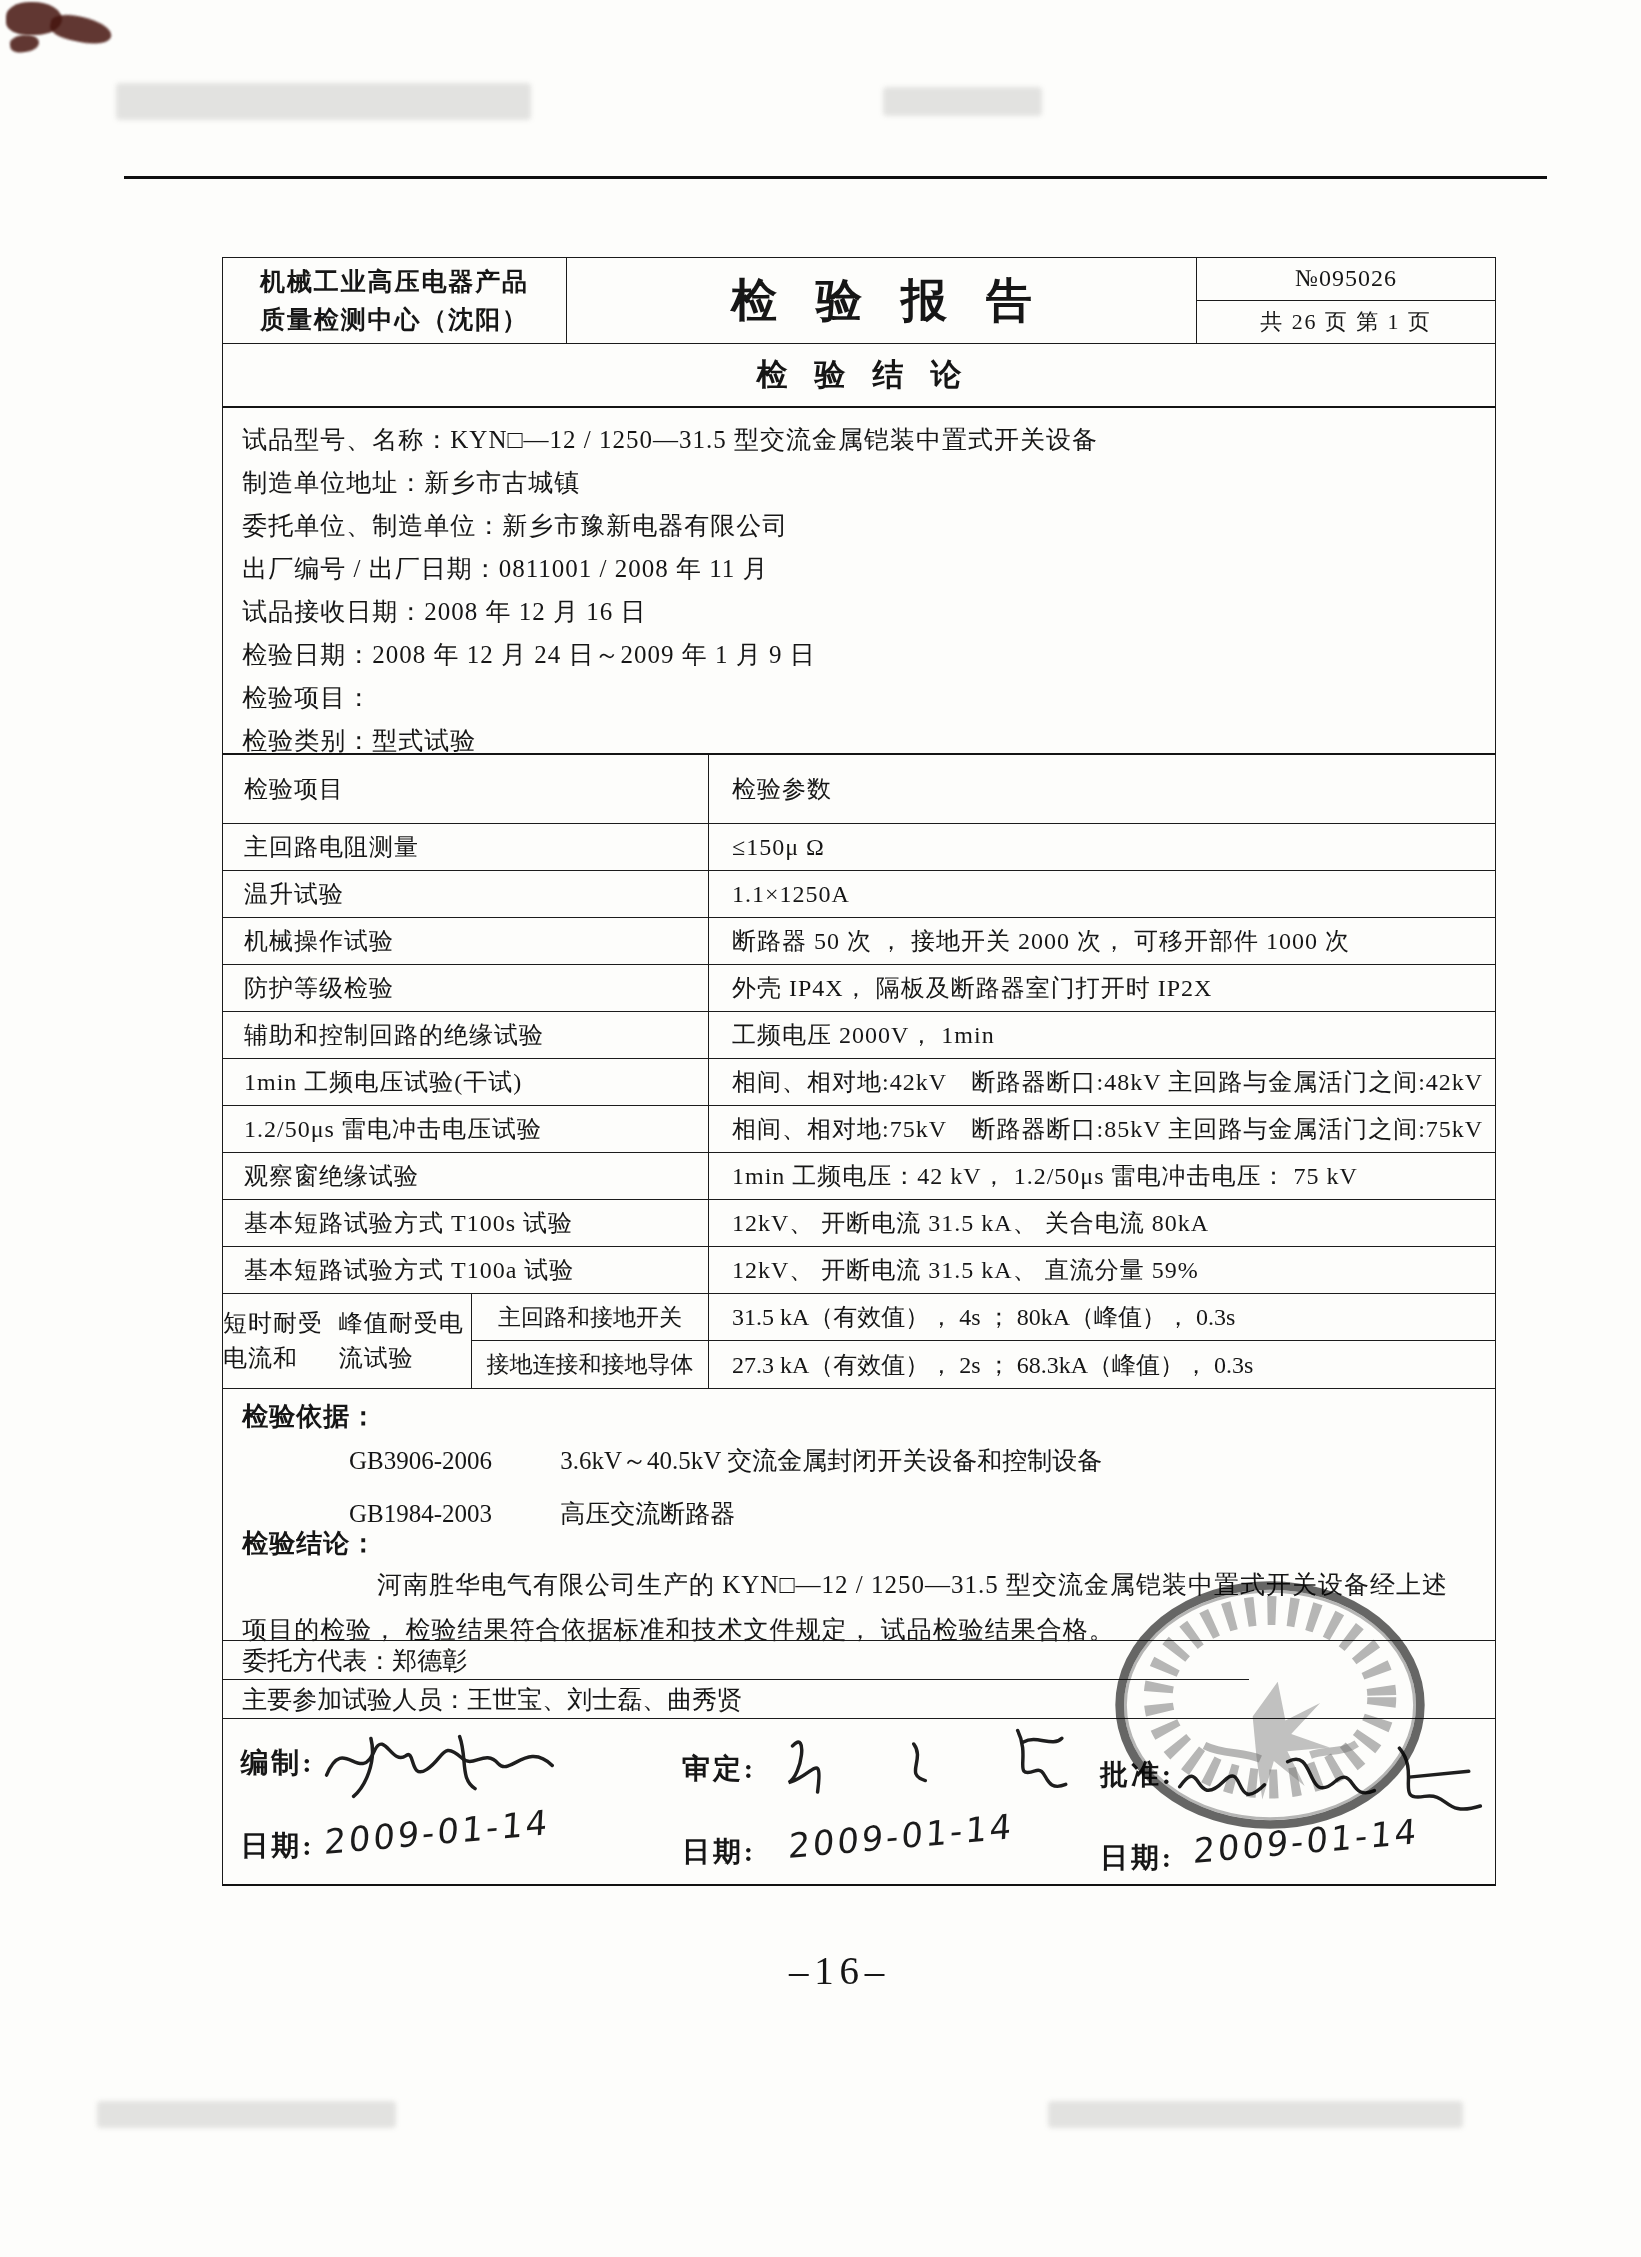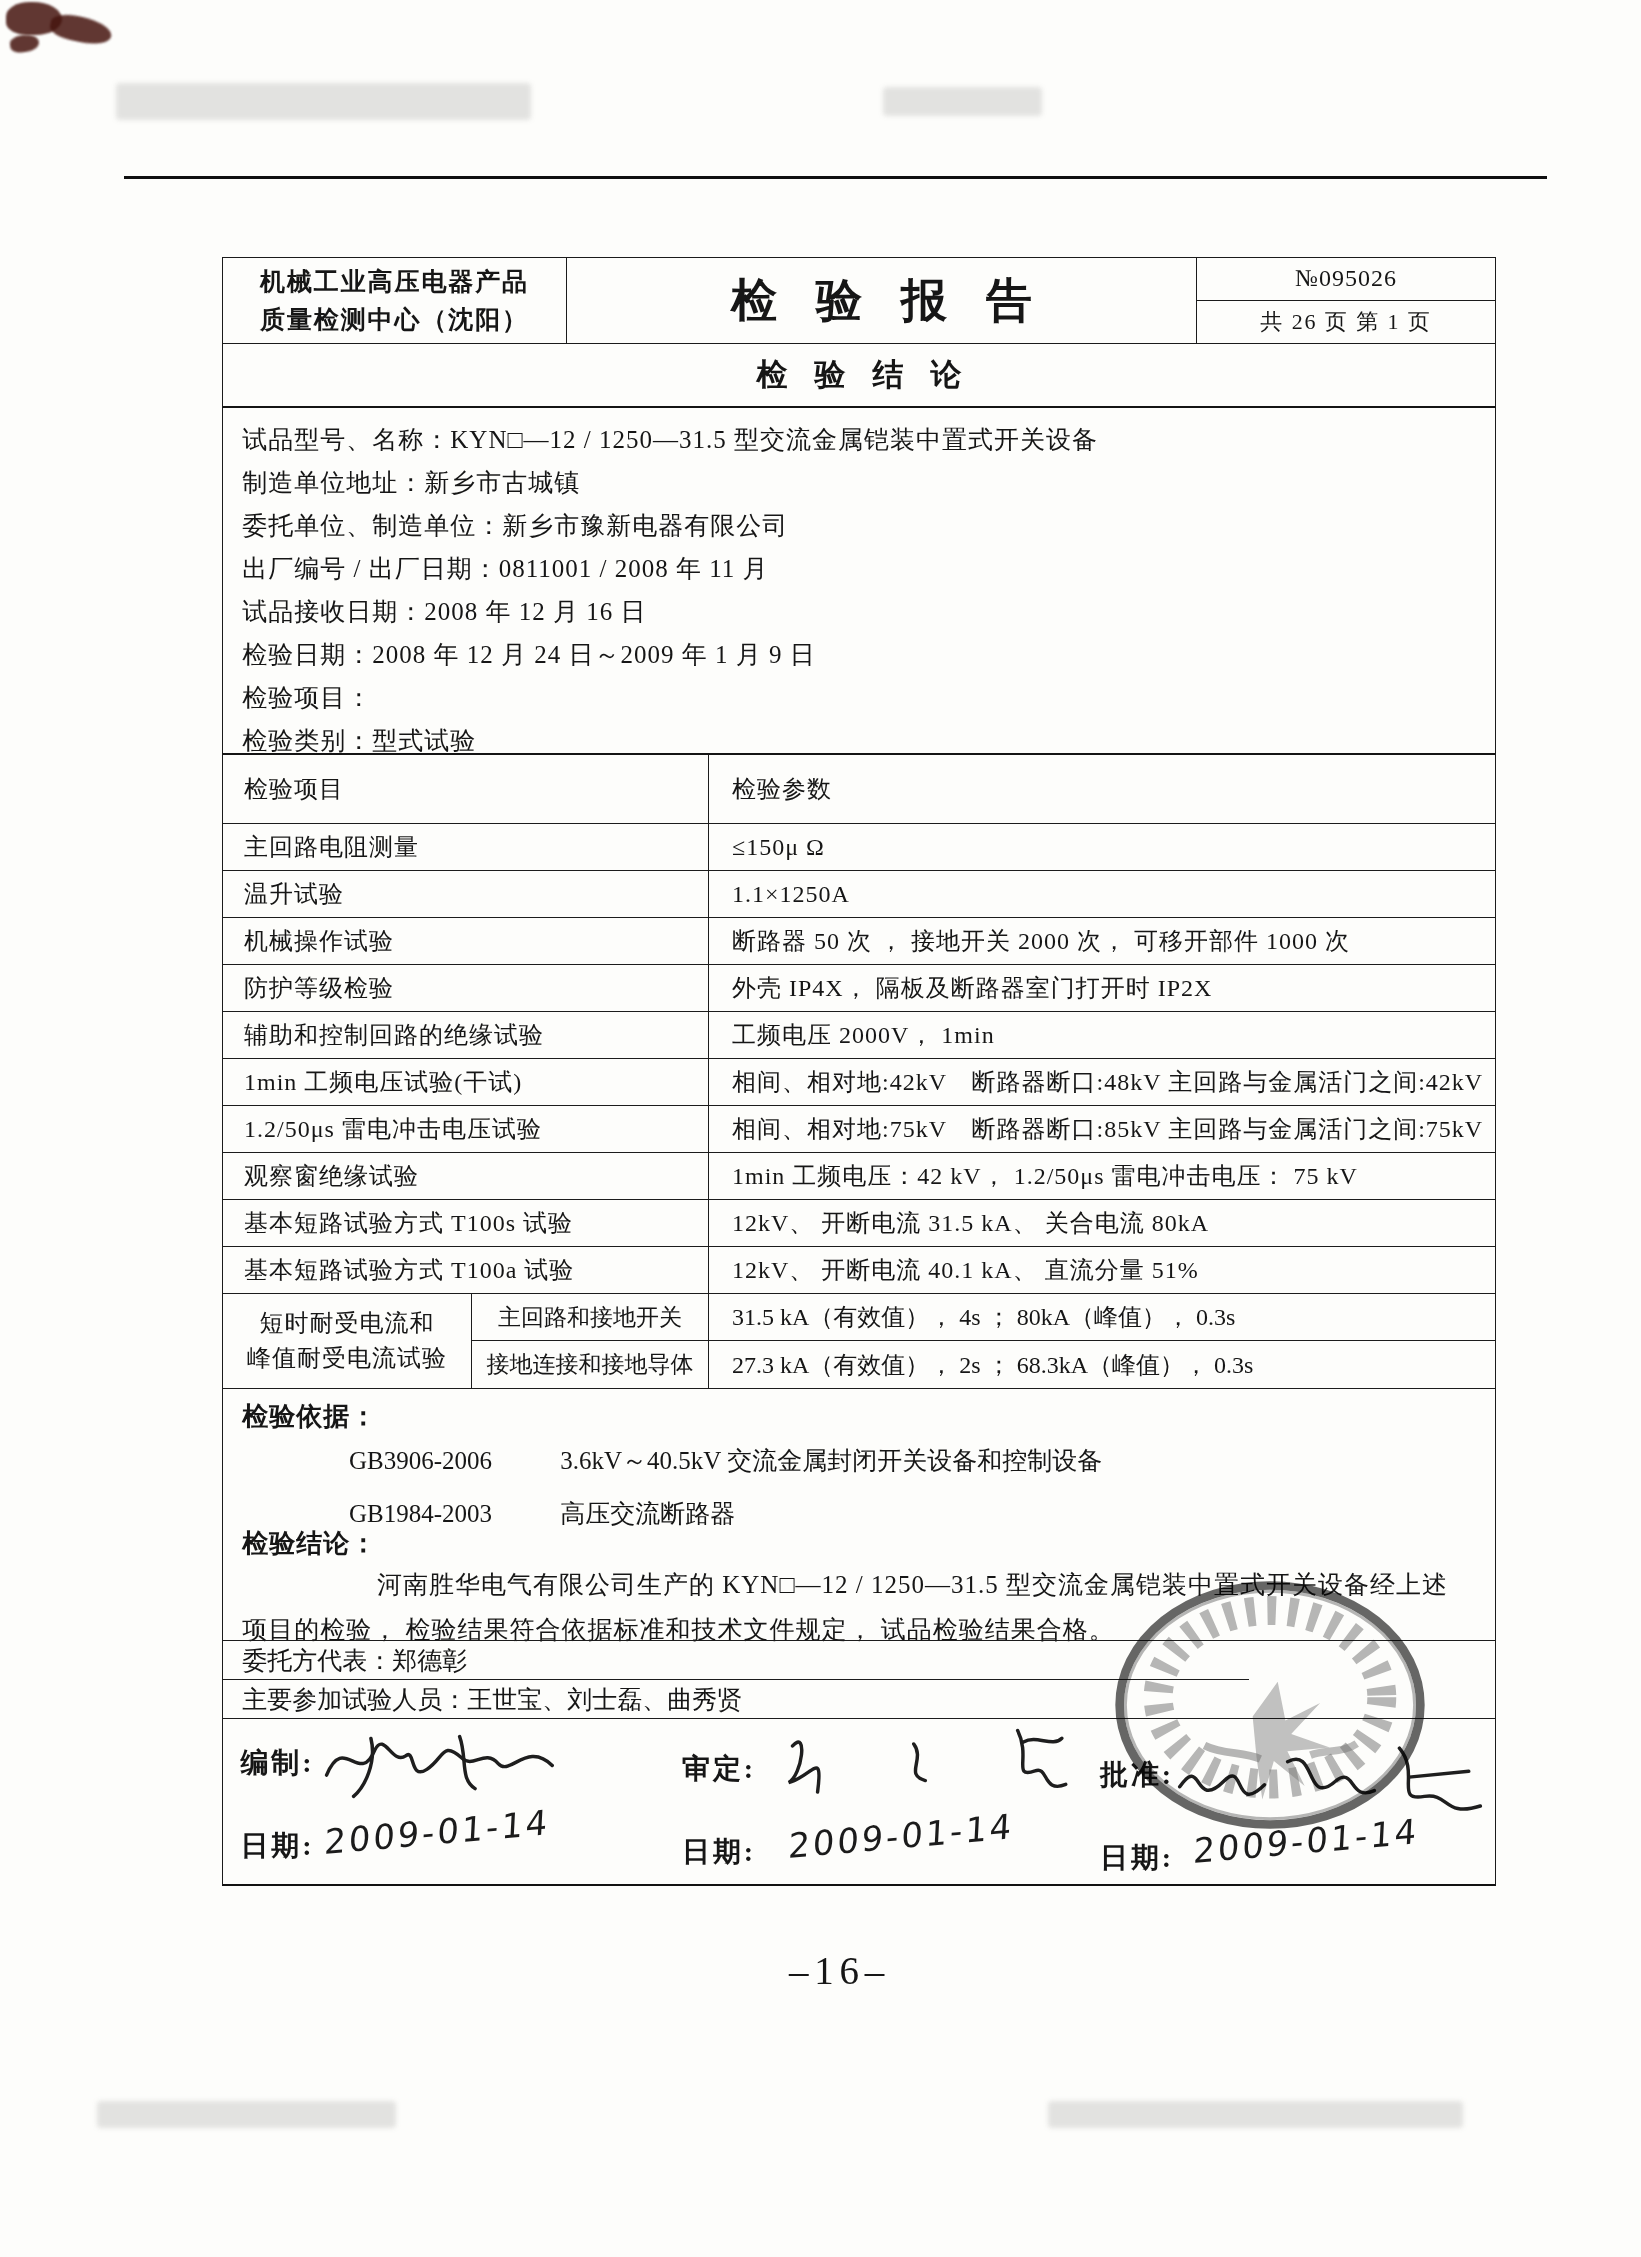"12kV、 开断电流 40.1 kA、 直流分量" div.pval { text: 40.1 kA、 直流分量 51% -> 31.5 kA、 直流分量 59% }
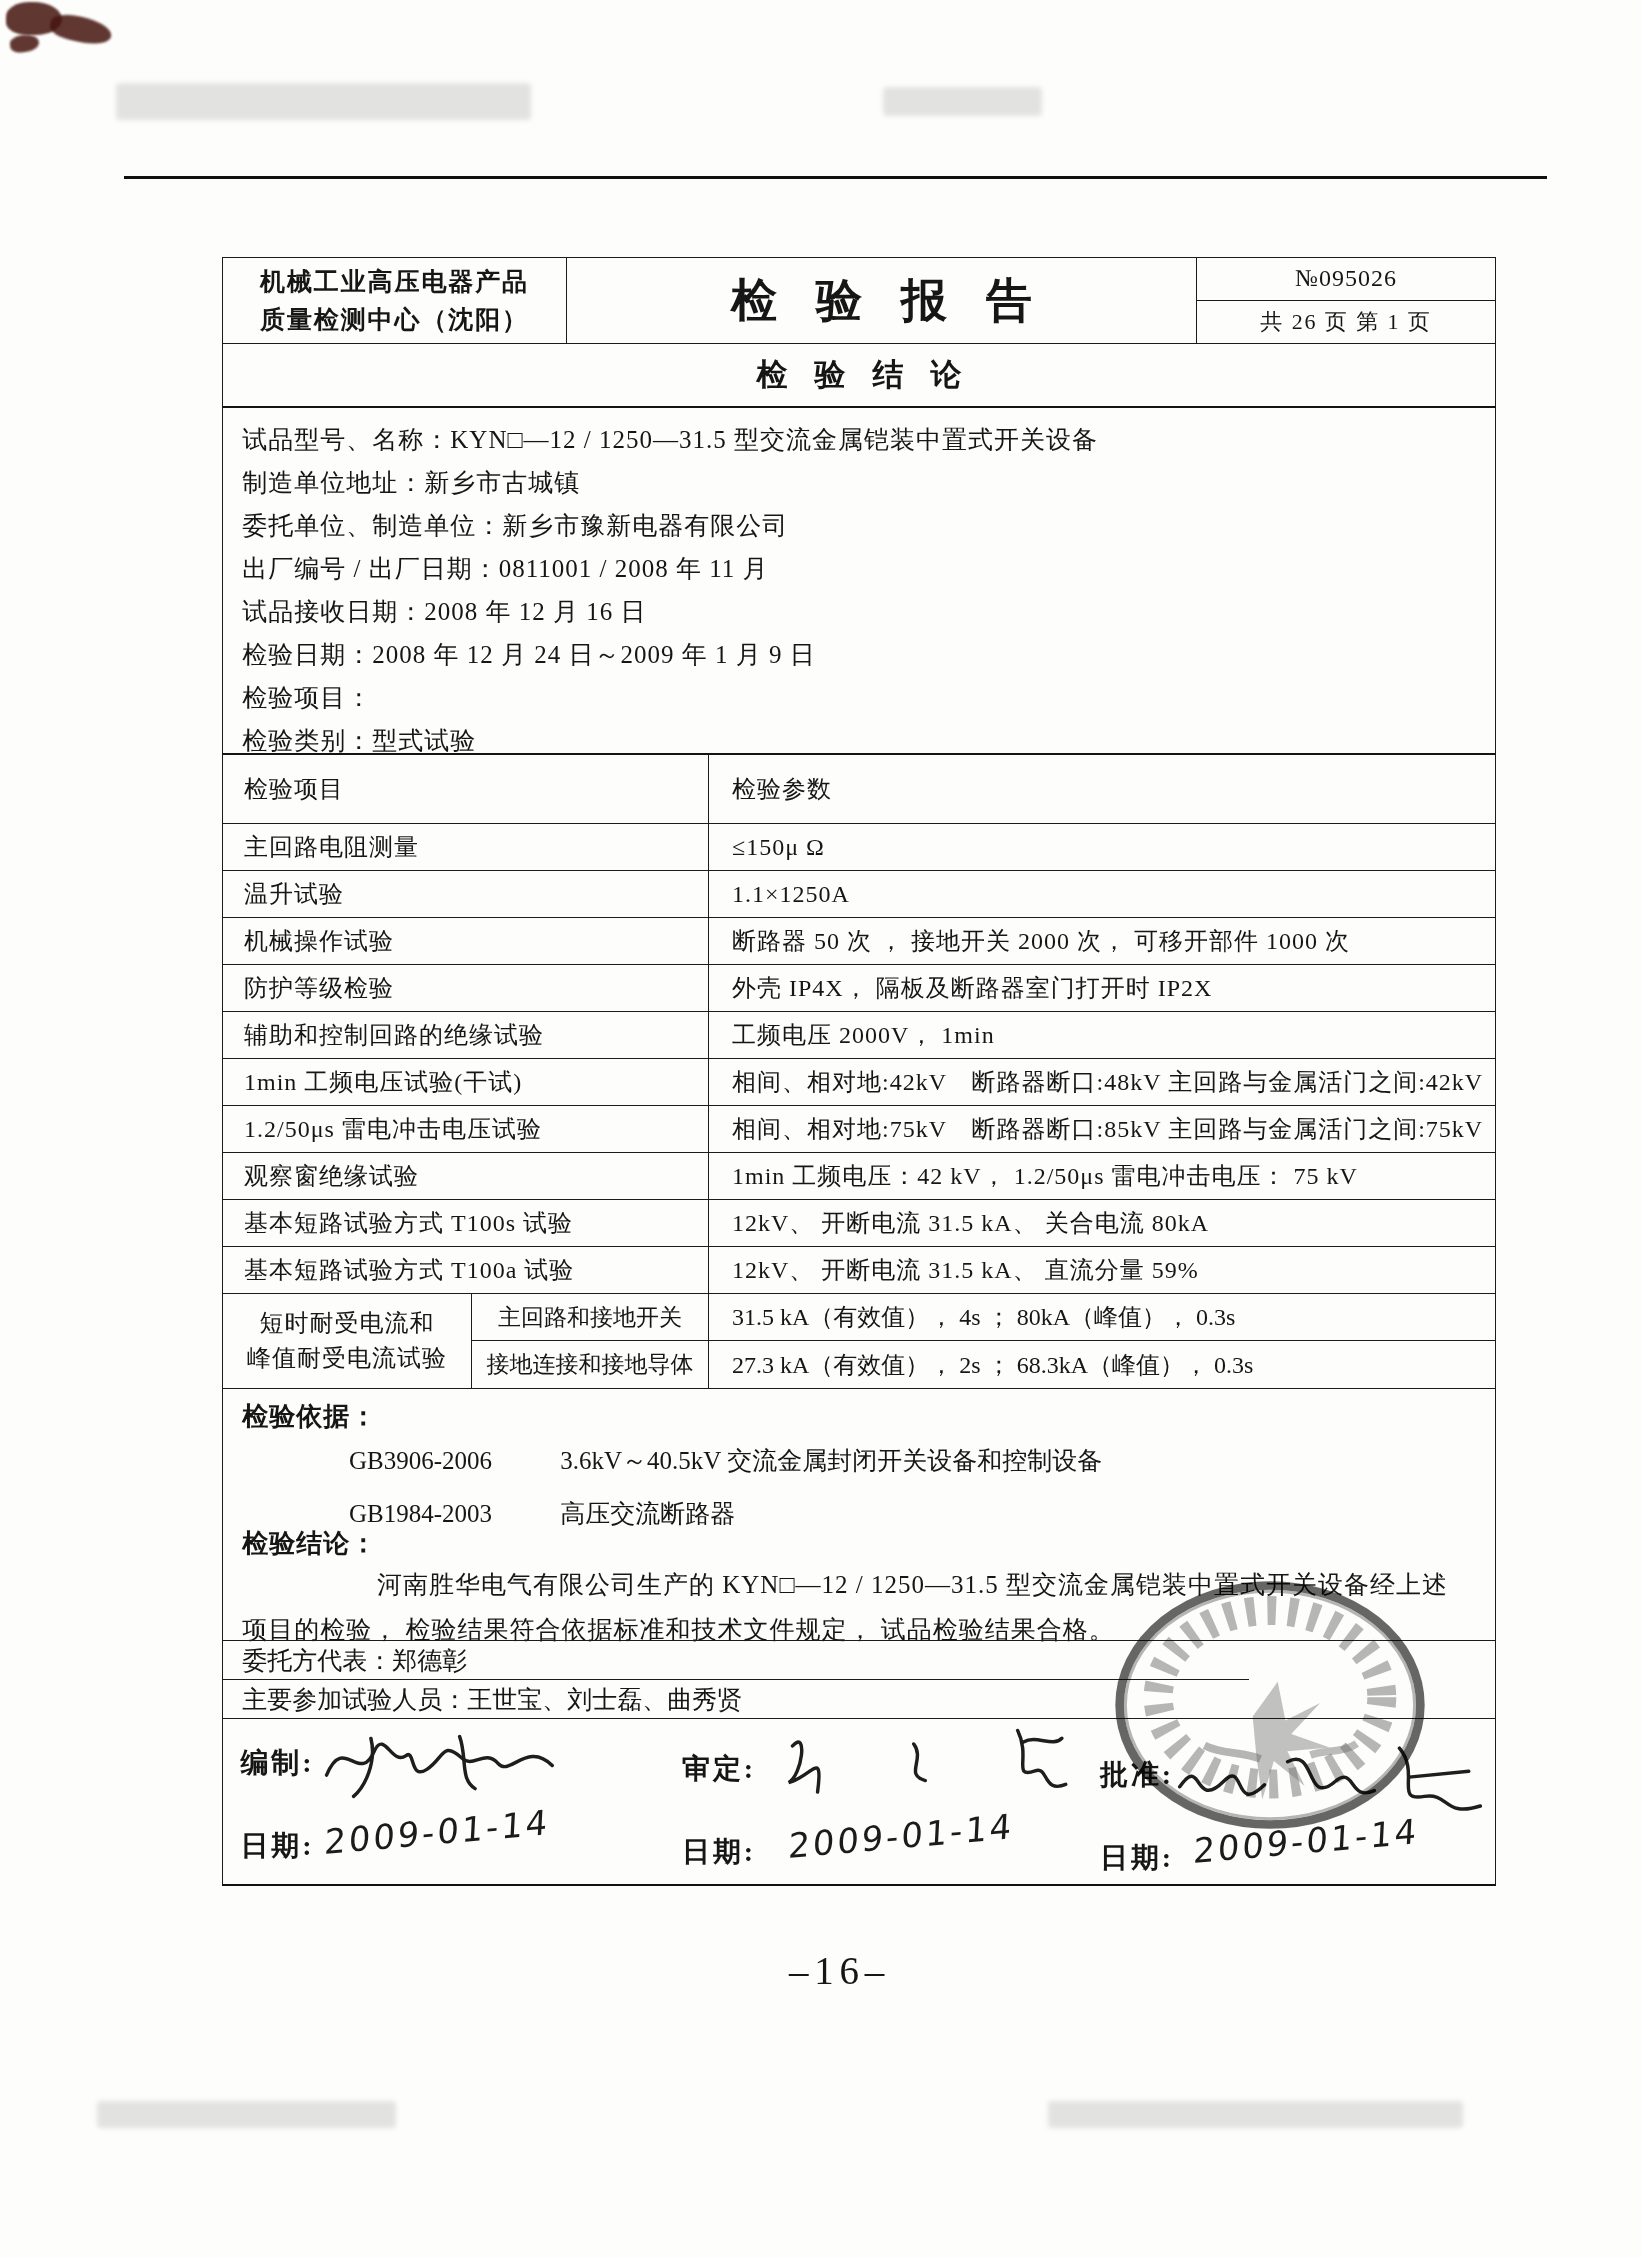"短时耐受电流和" .wlabel { flex-direction: column -> row; justify-content: center -> none }
